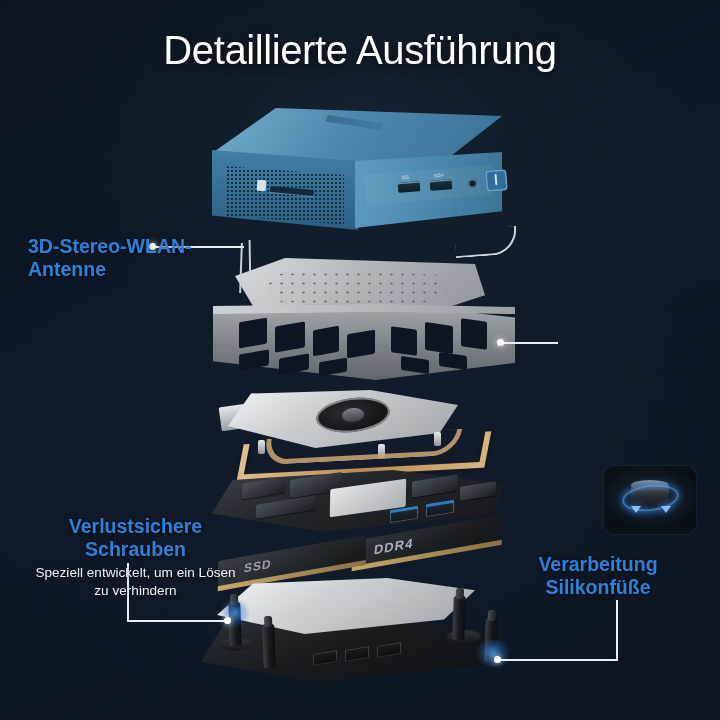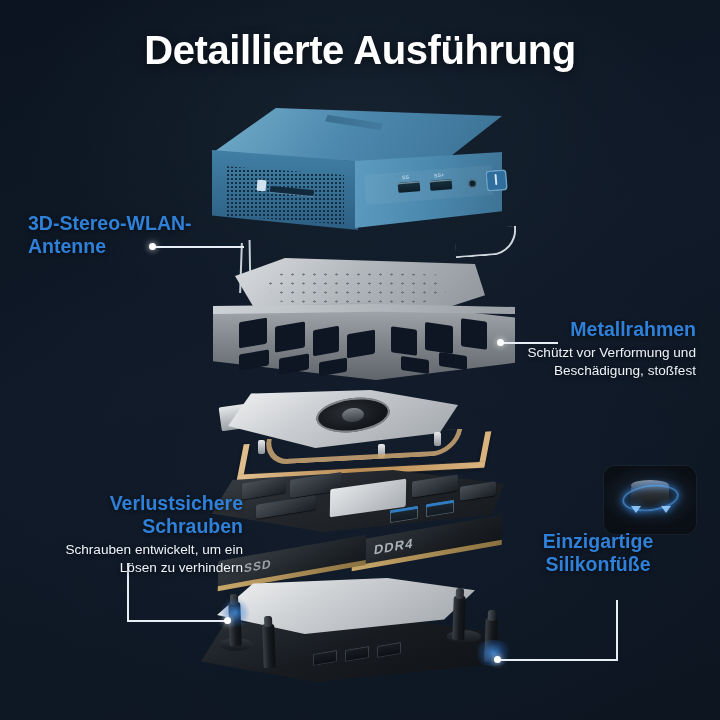"Detaillierte Ausführung" .title { font-weight: bold -> normal }
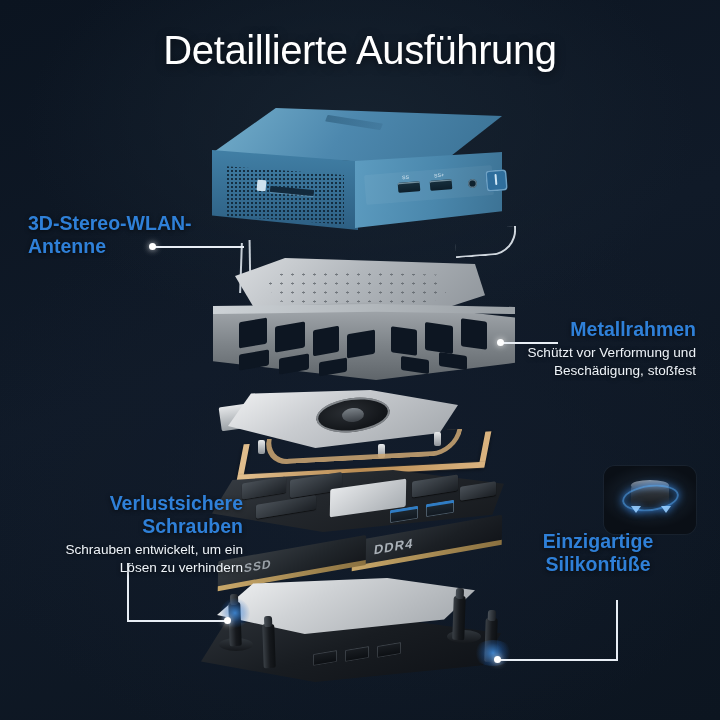"3D-Stereo-WLAN-Antenne" .callout .head { margin-top: none -> 23px }
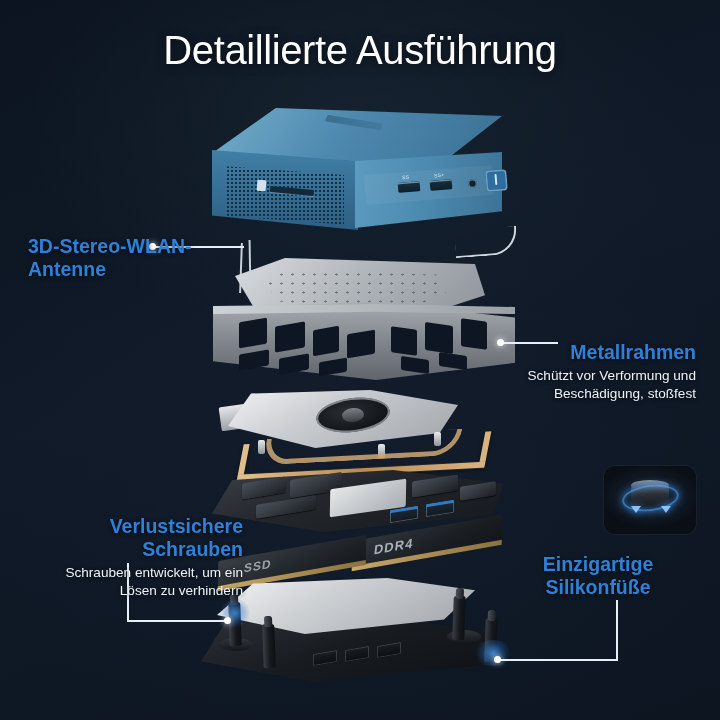"Metallrahmen" div.callout { html: <div> <div>Metallrahmen</div> <div>Schützt vor Verformung und Beschädigung, stoßfest</div> </div> -> none }
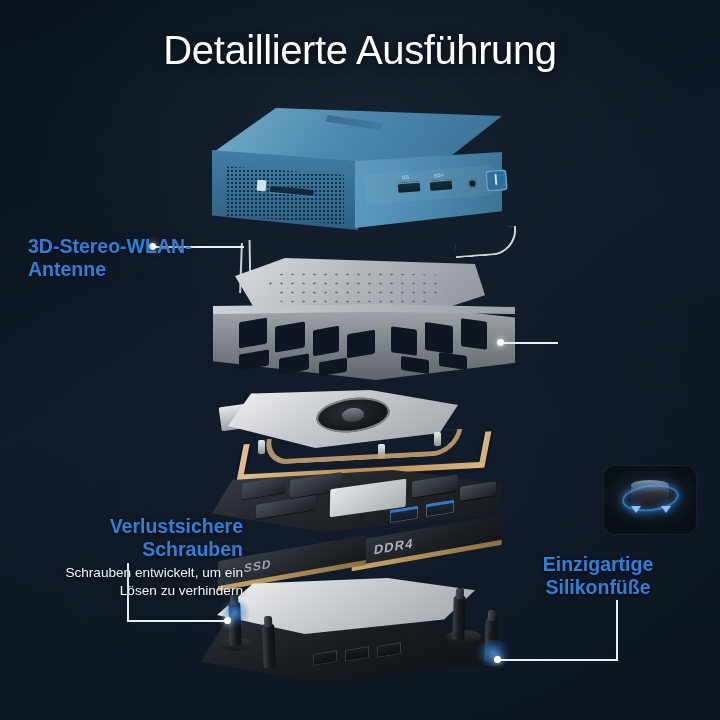"Verlustsichere Schrauben" .c-screws { text-align: right -> center }
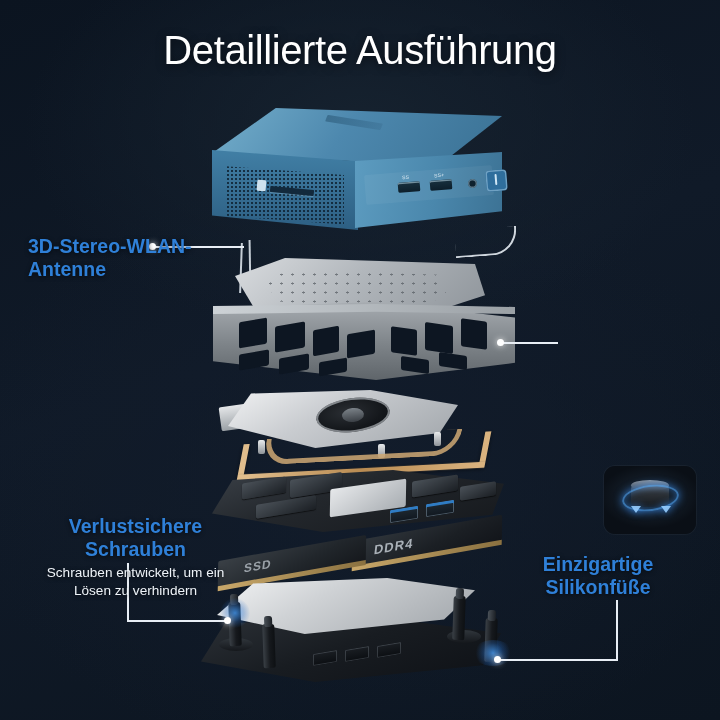"Schrauben entwickelt, um ein Lösen" div.desc { text: Schrauben -> Speziell }
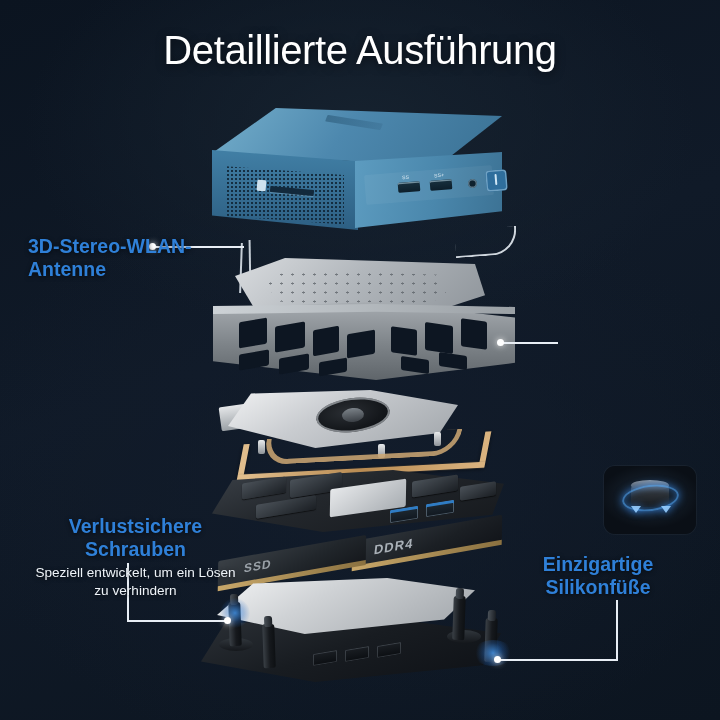"Einzigartige Silikonfüße" div.head { text: Einzigartige -> Verarbeitung }
